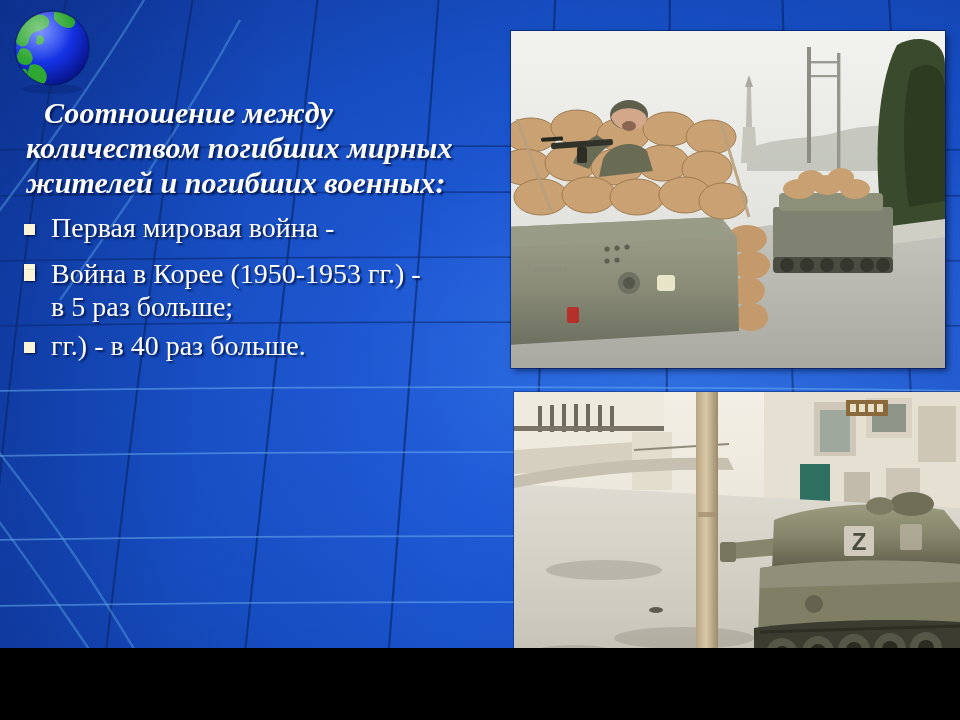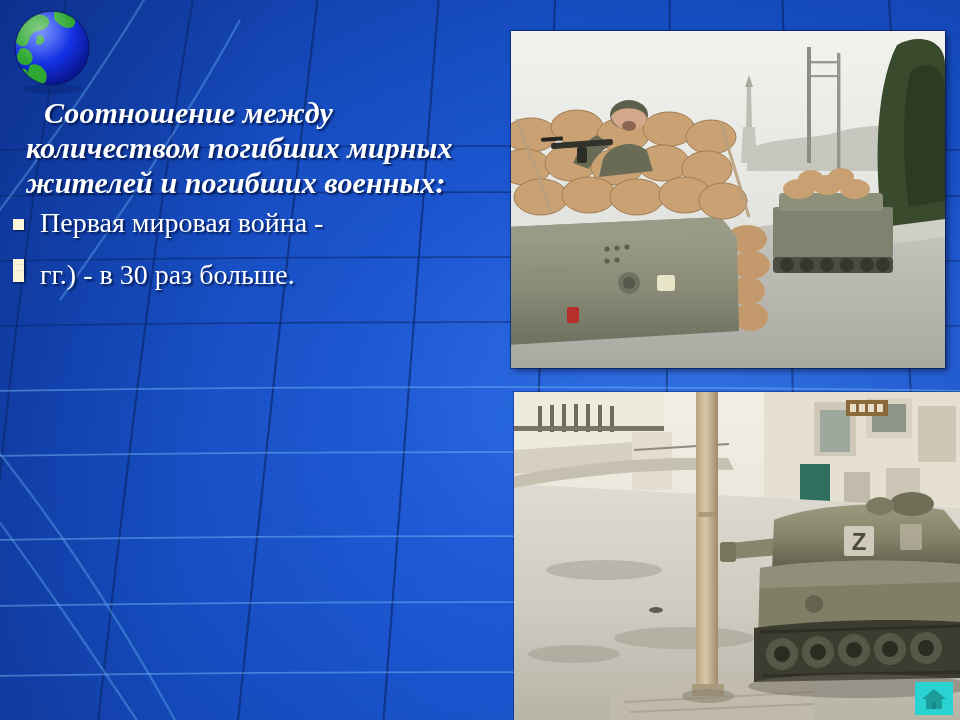"Соотношение между количеством погибших" #slide { height: 720px -> 648px }
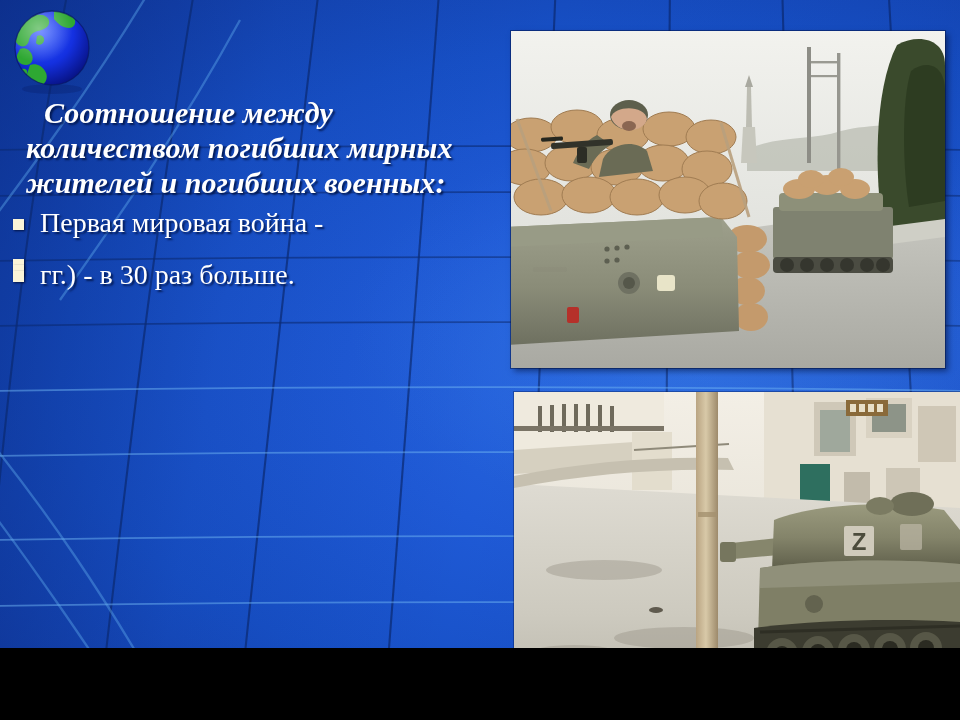"Первая мировая война -" .bullets { margin: 0 -> 11px }
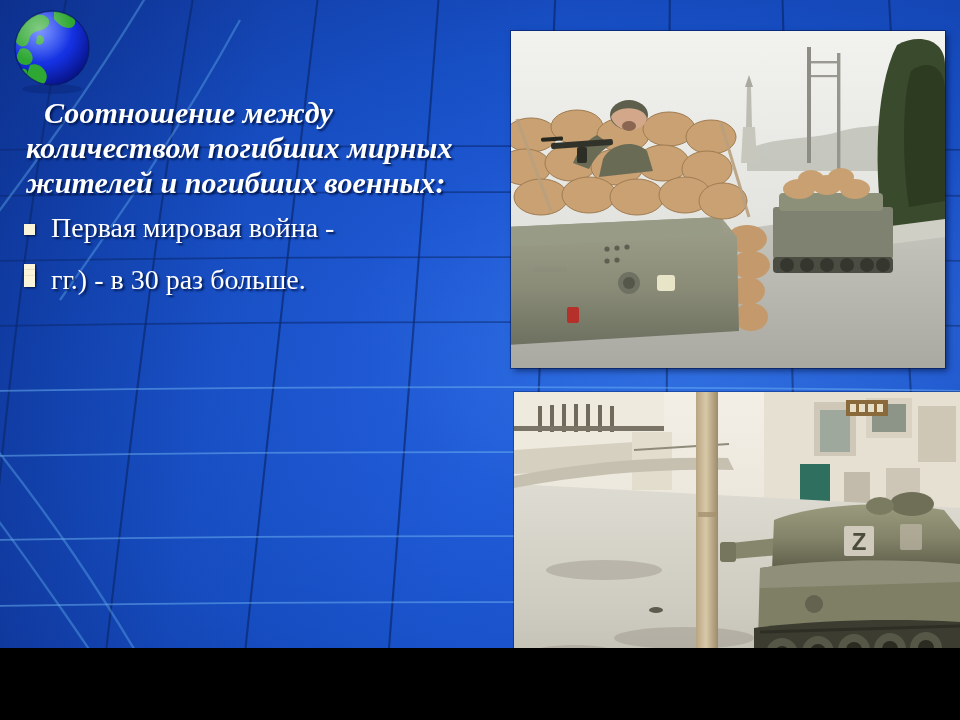"Война в Корее (1950-1953 гг.)" span.l1 { html: none -> <span>Война в Корее (1950-1953 гг.) -</span> }
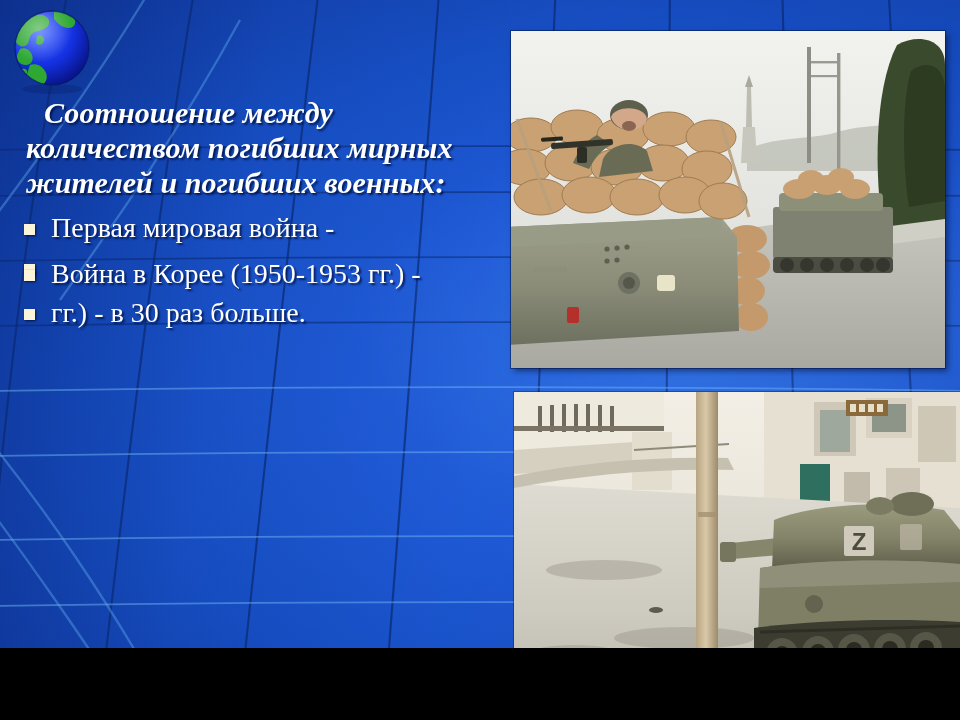"в 5 раз больше;" span.l2 { html: none -> <span>в 5 раз больше;</span> }
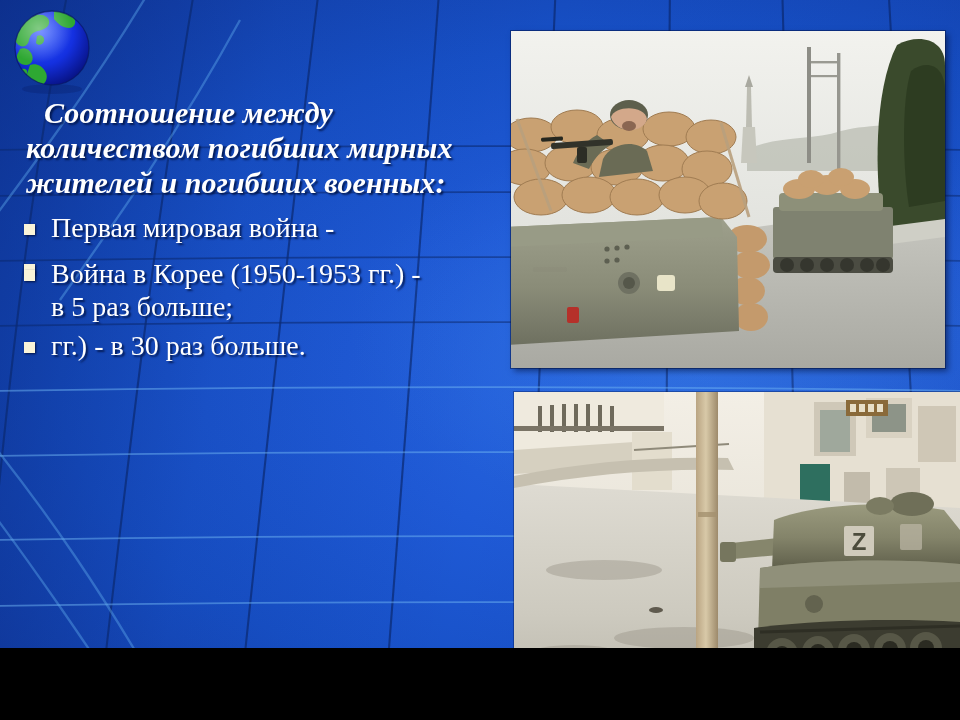"гг.) - в 30 раз" span.l2 { text: 30 -> 40 }
